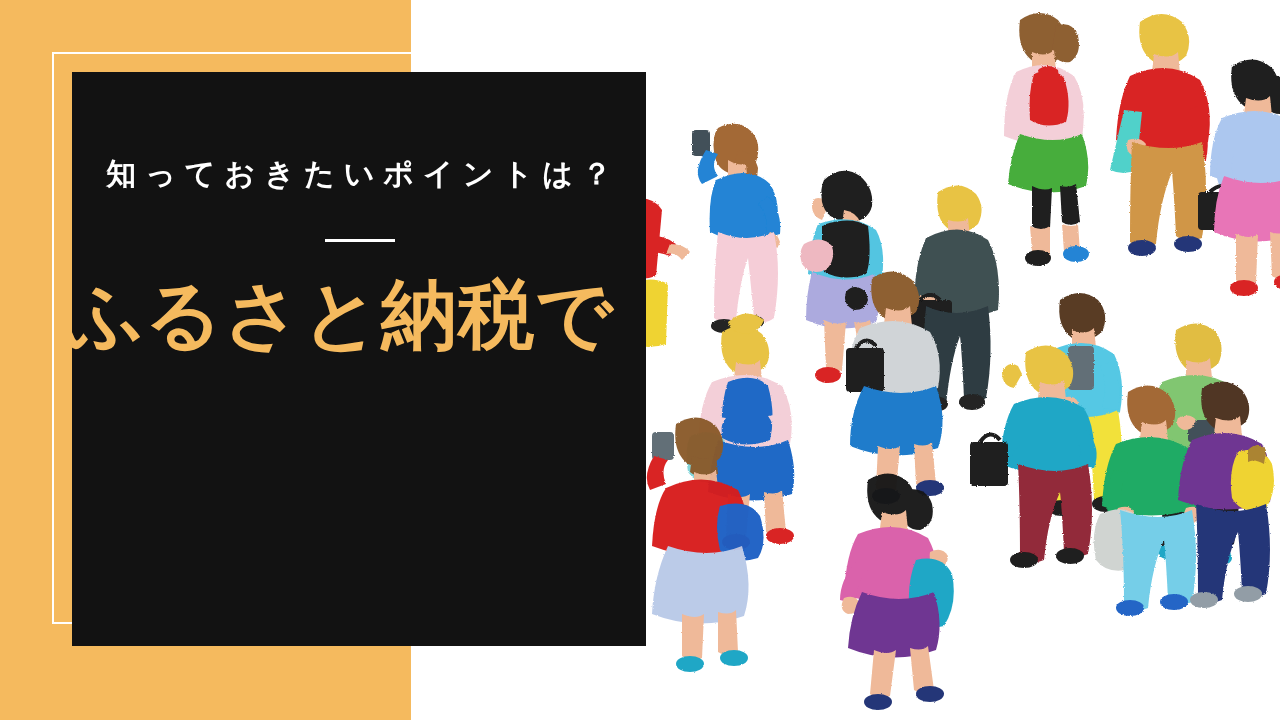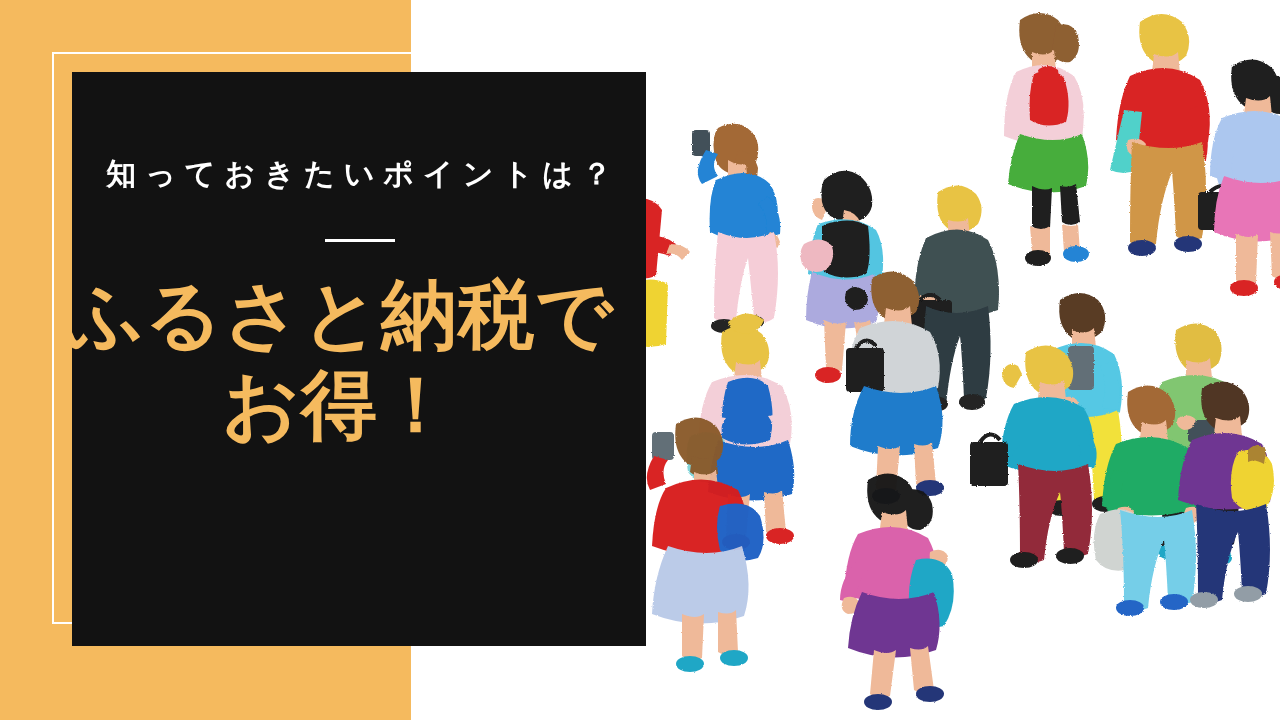"お得！" span.line { html: <span>お得！</span> -> none }
